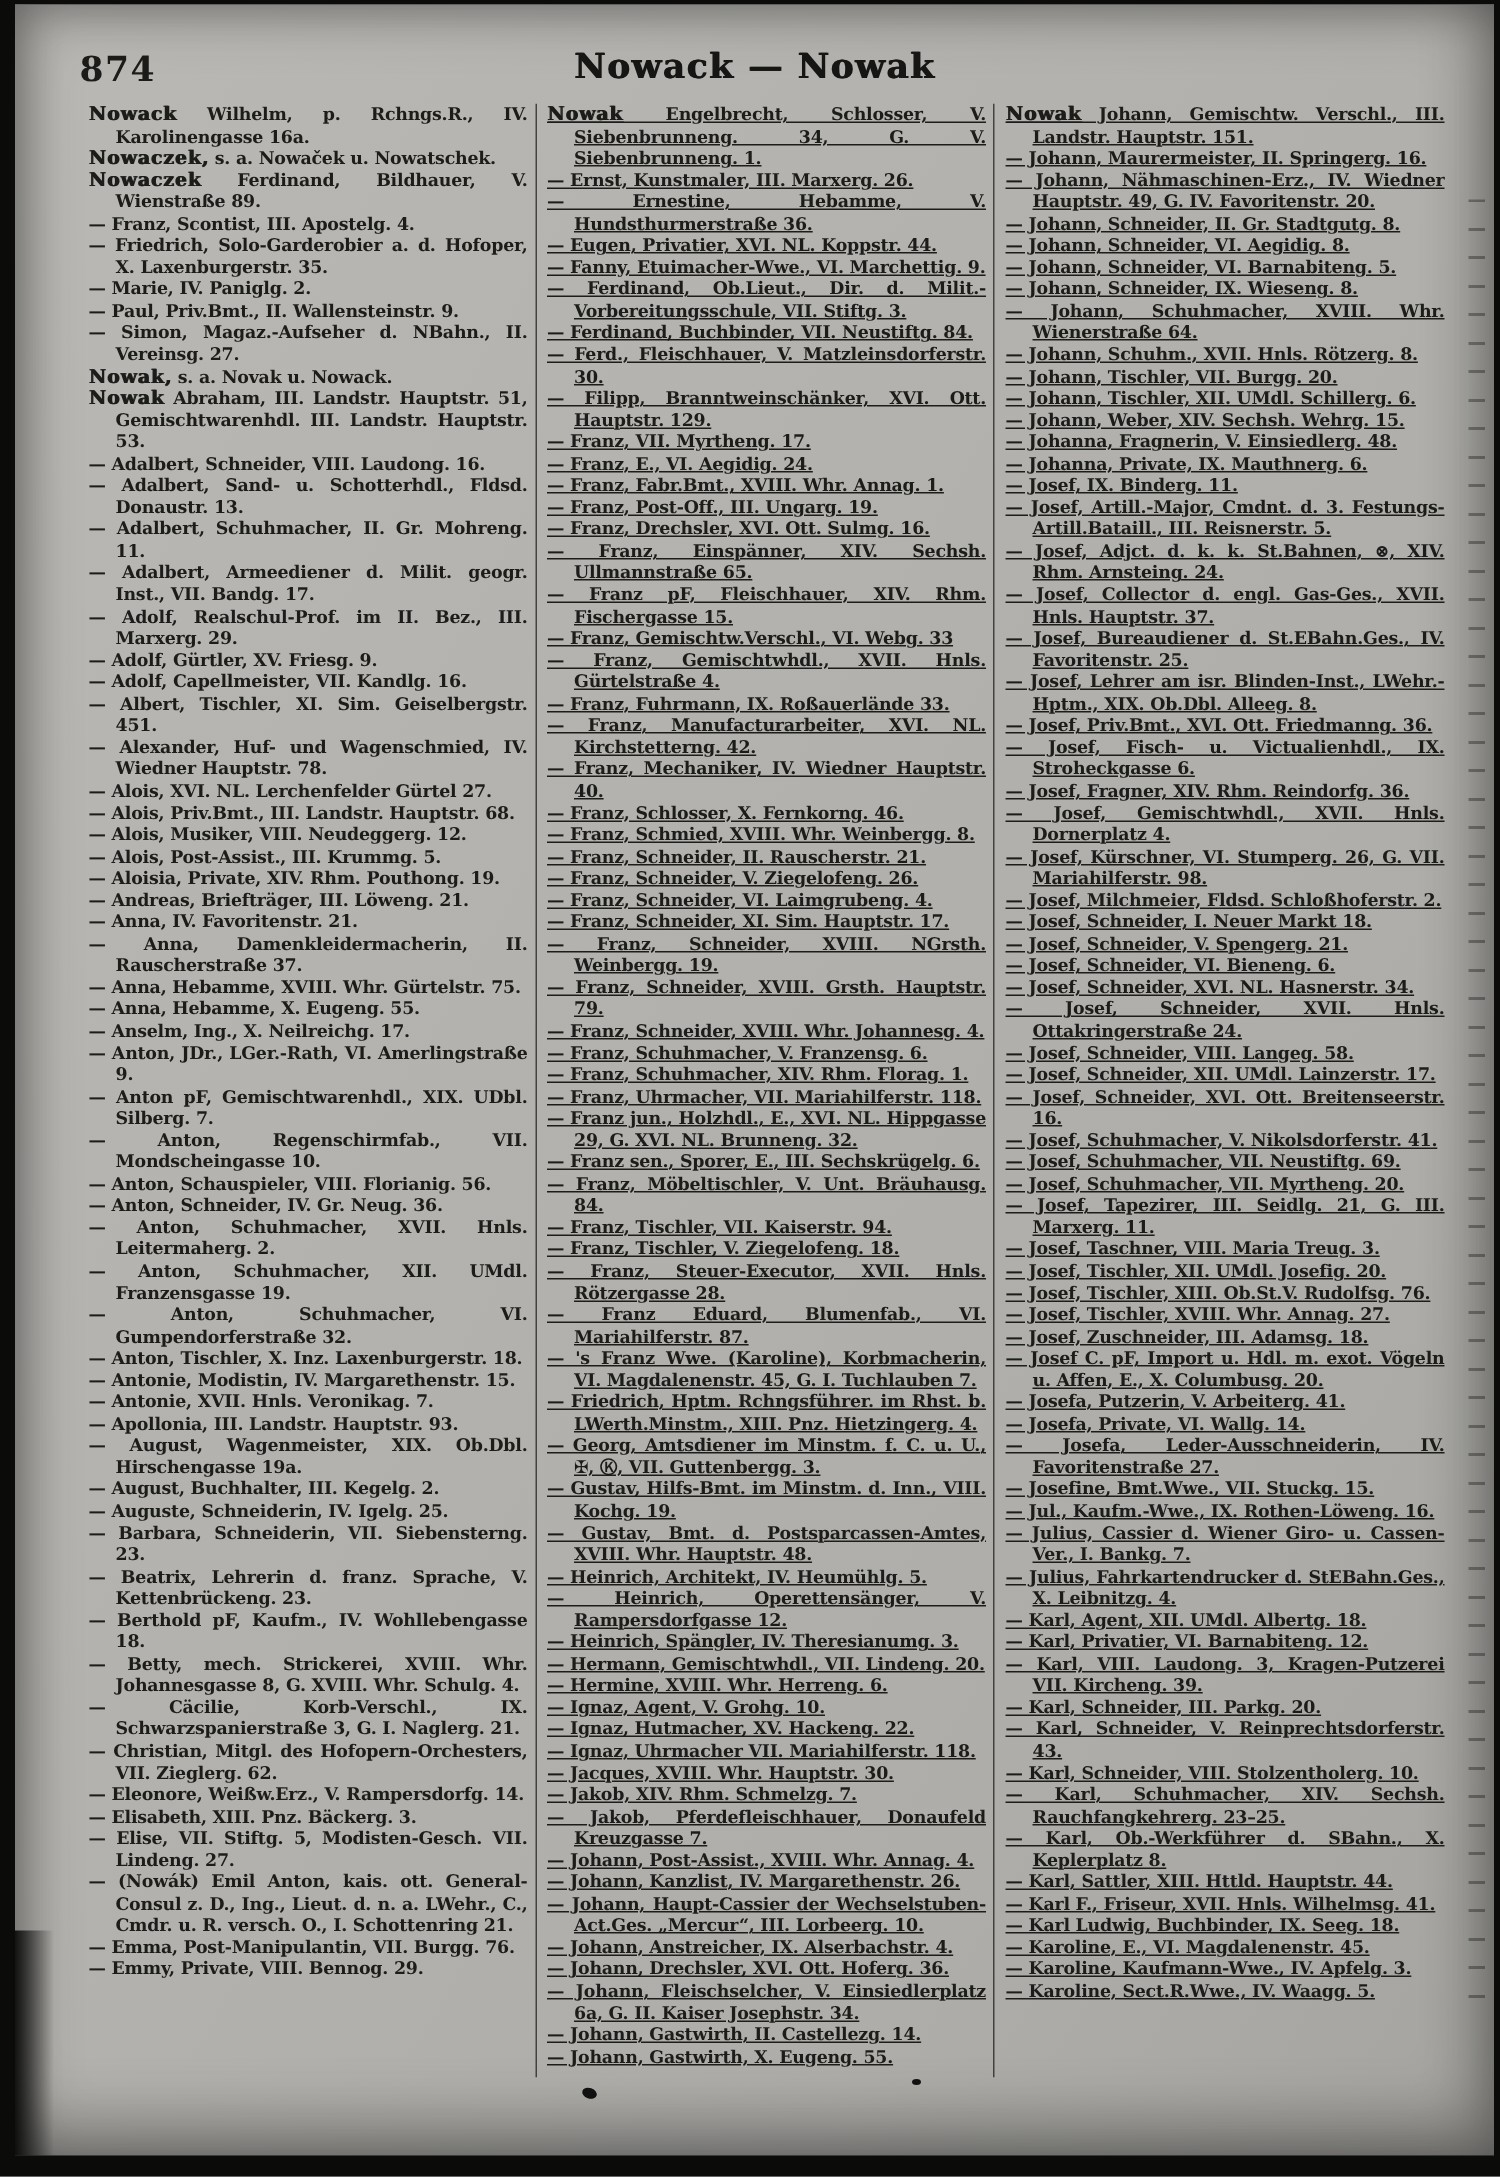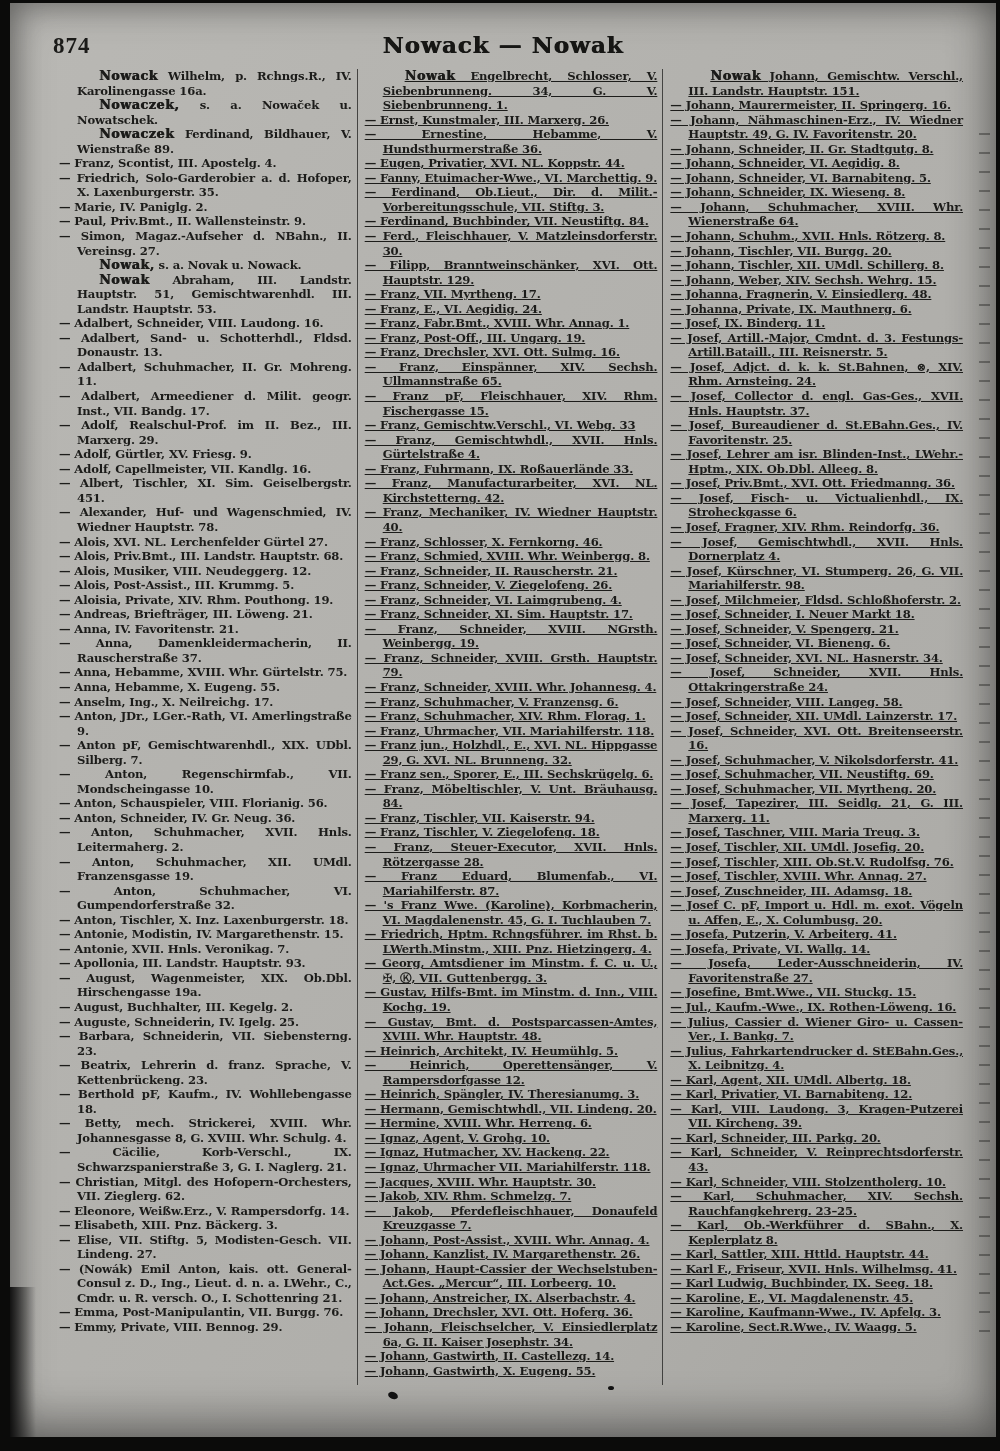"874" .page-number { font-family: Liberation Serif, serif -> none }
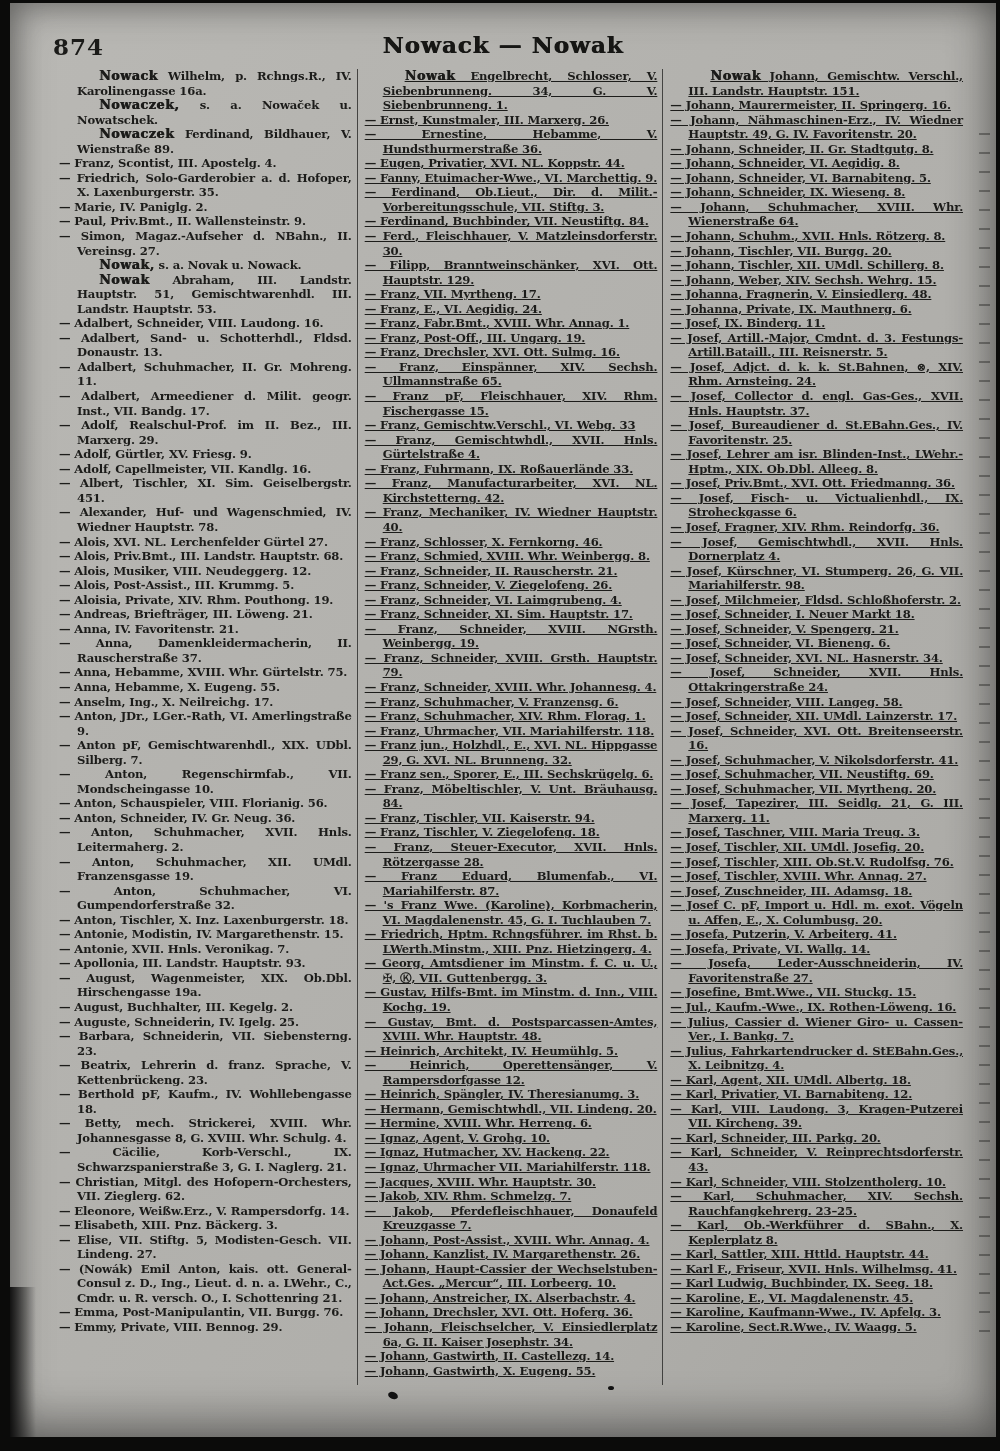"Nowack" .entry .lead { margin-left: 40px -> none }
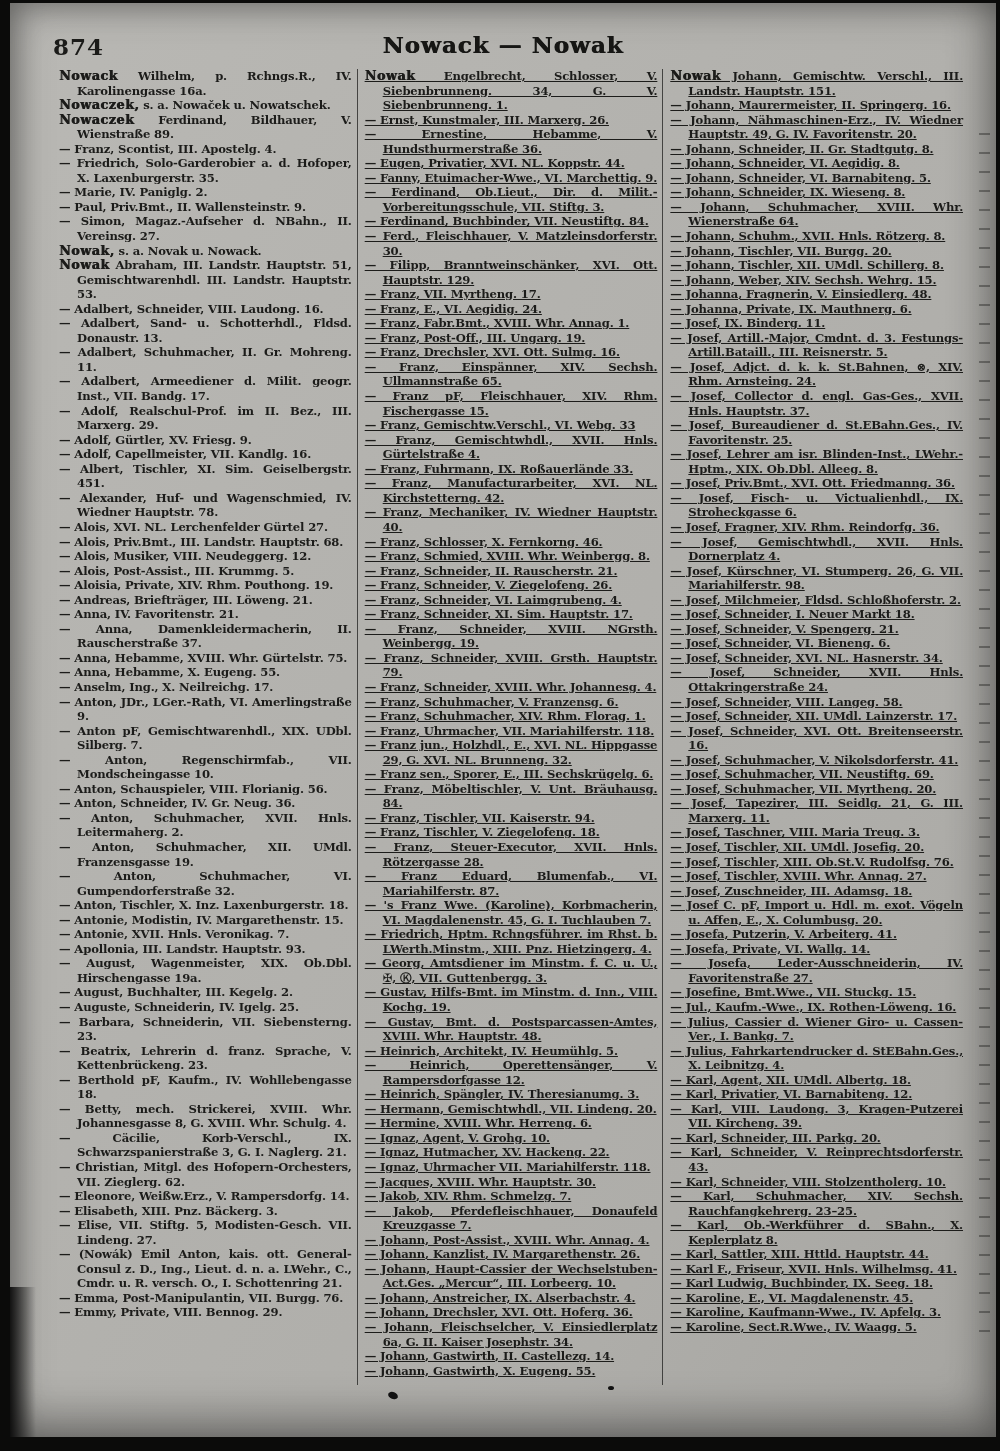"— Johann, Tischler, XII. UMdl." p.entry { text: 8 -> 6 }
